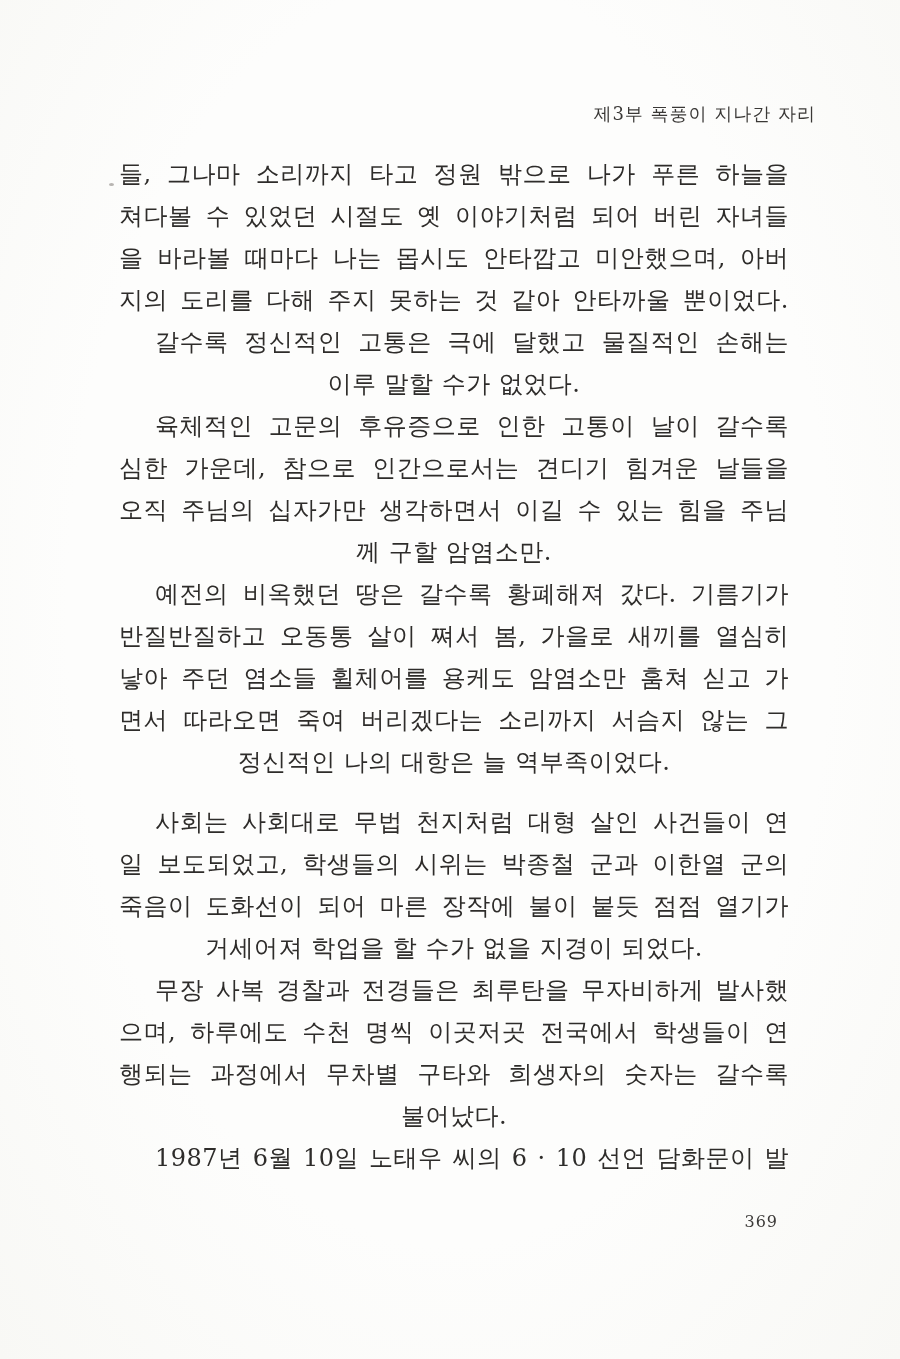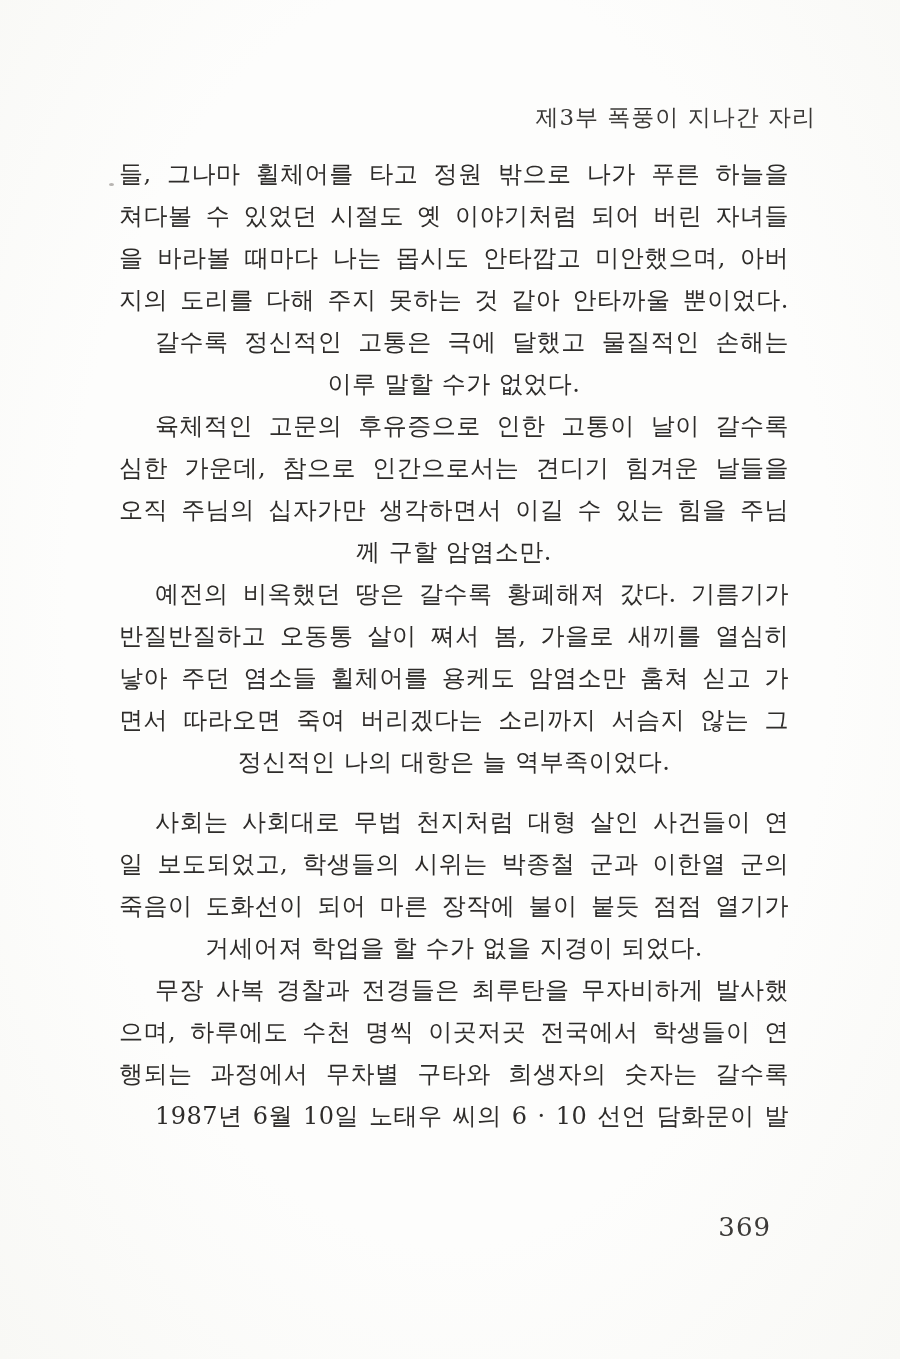"제3부 폭풍이 지나간 자리" .running-head { font-size: 23px -> 18px }
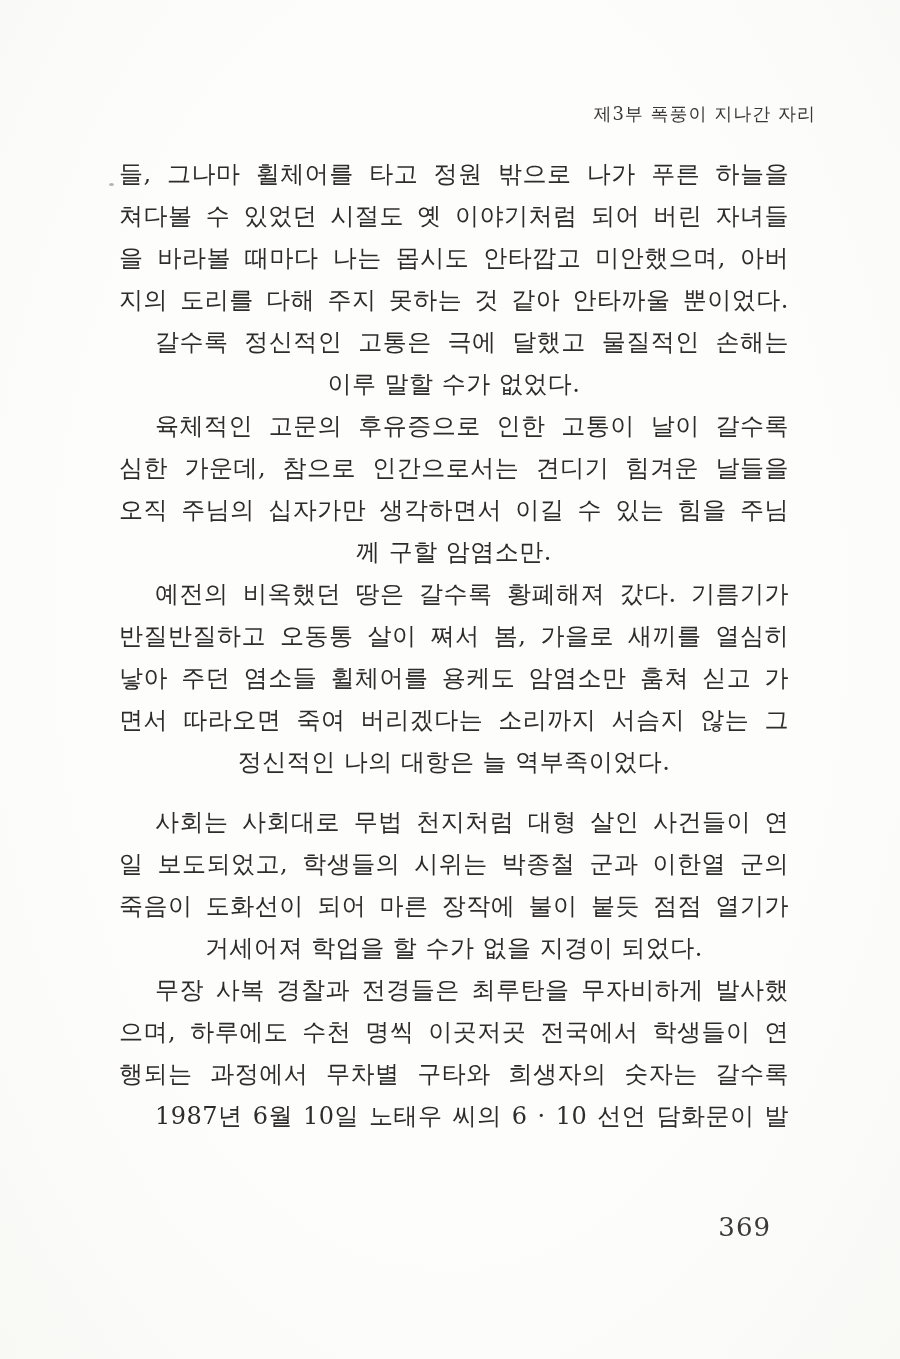"들, 그나마 휠체어를 타고 정원" div.line { text: 휠체어를 -> 소리까지 }
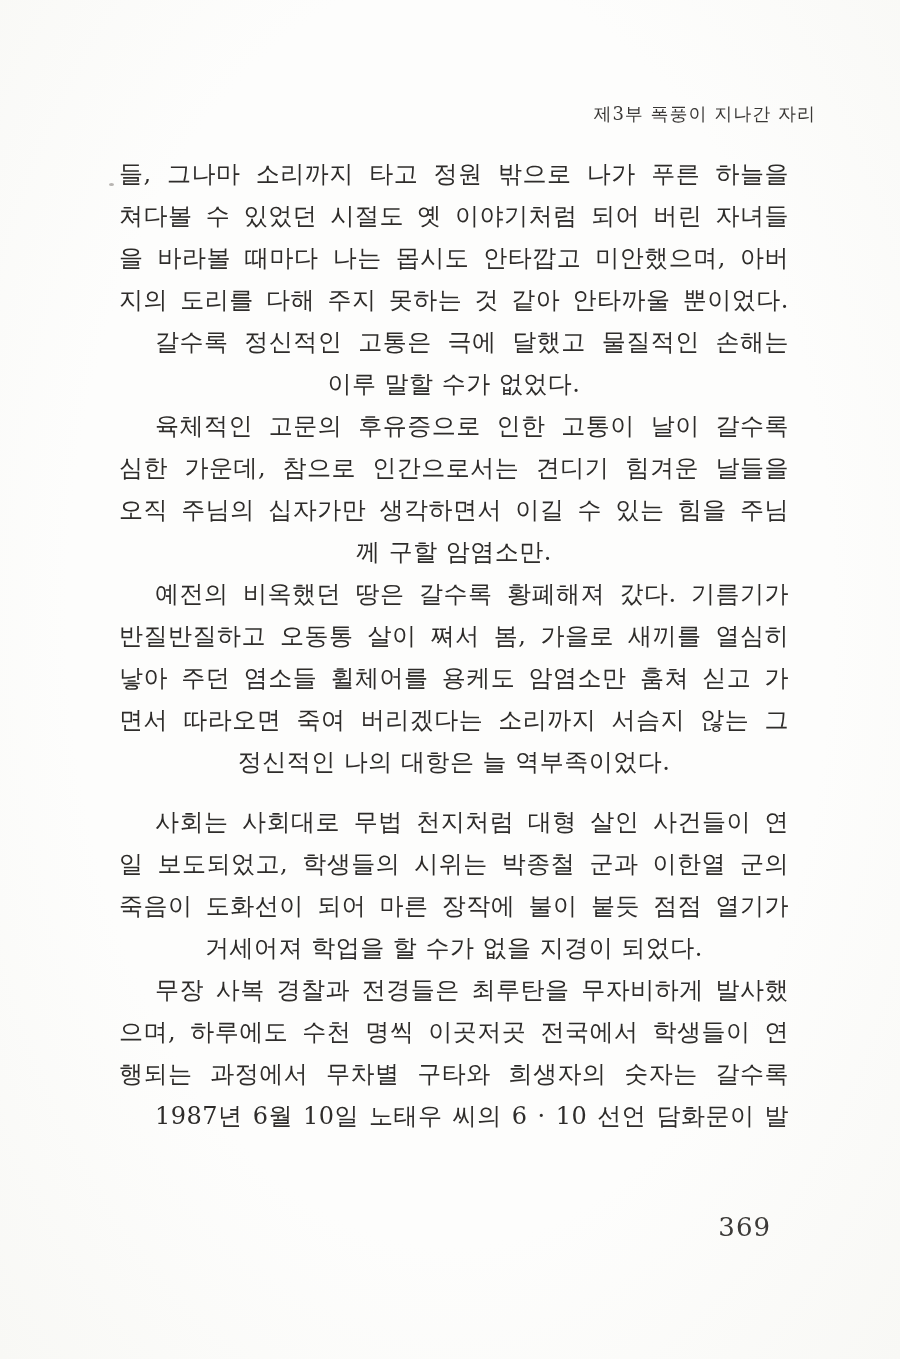"불어났다." div.line { html: none -> <div>불어났다.</div> }
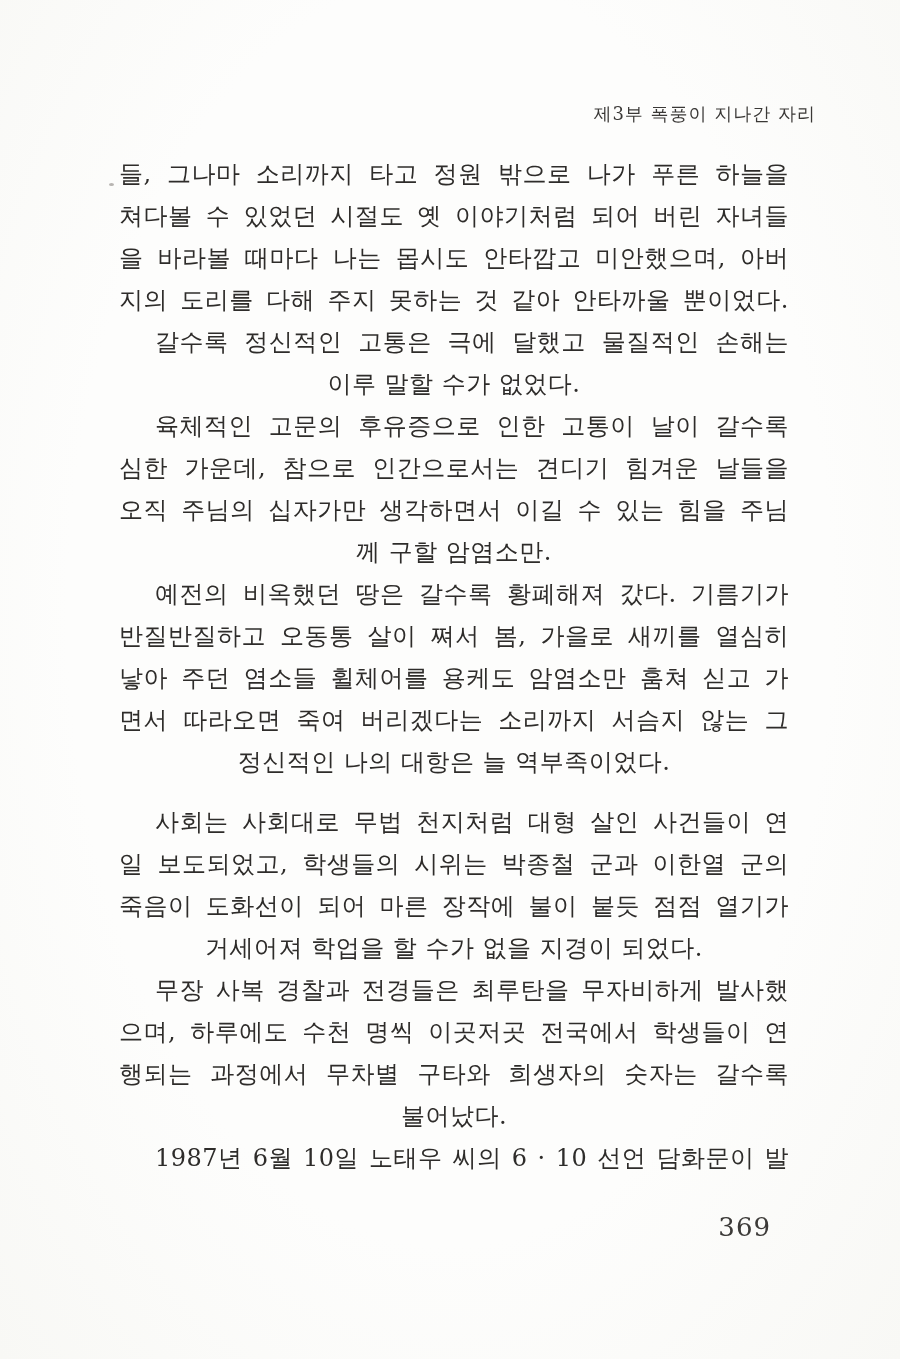"369" .page-number { font-size: 26px -> 16px; right: 129px -> 122px }
